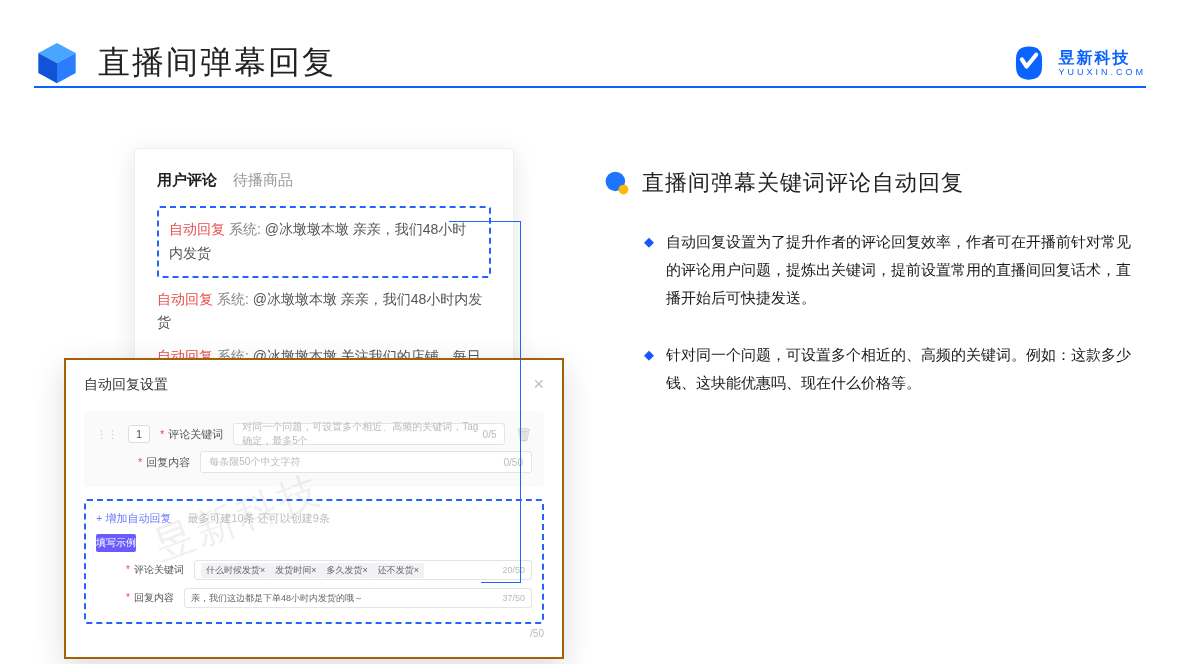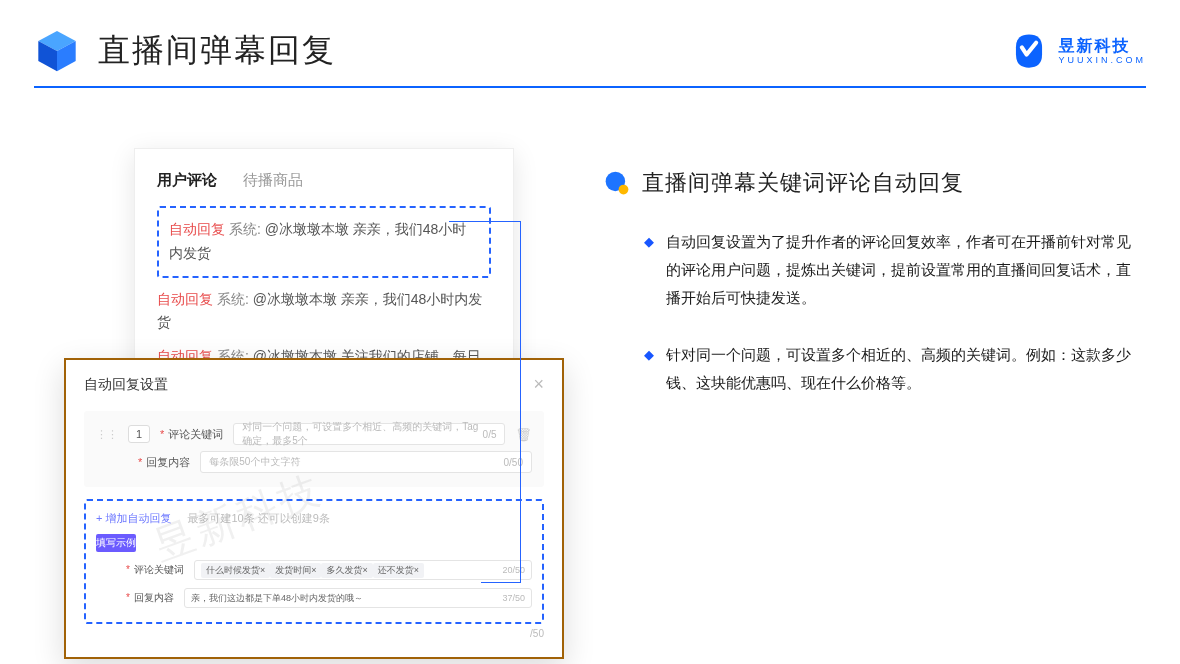"直播间弹幕回复" .header { top: 28px -> 40px }
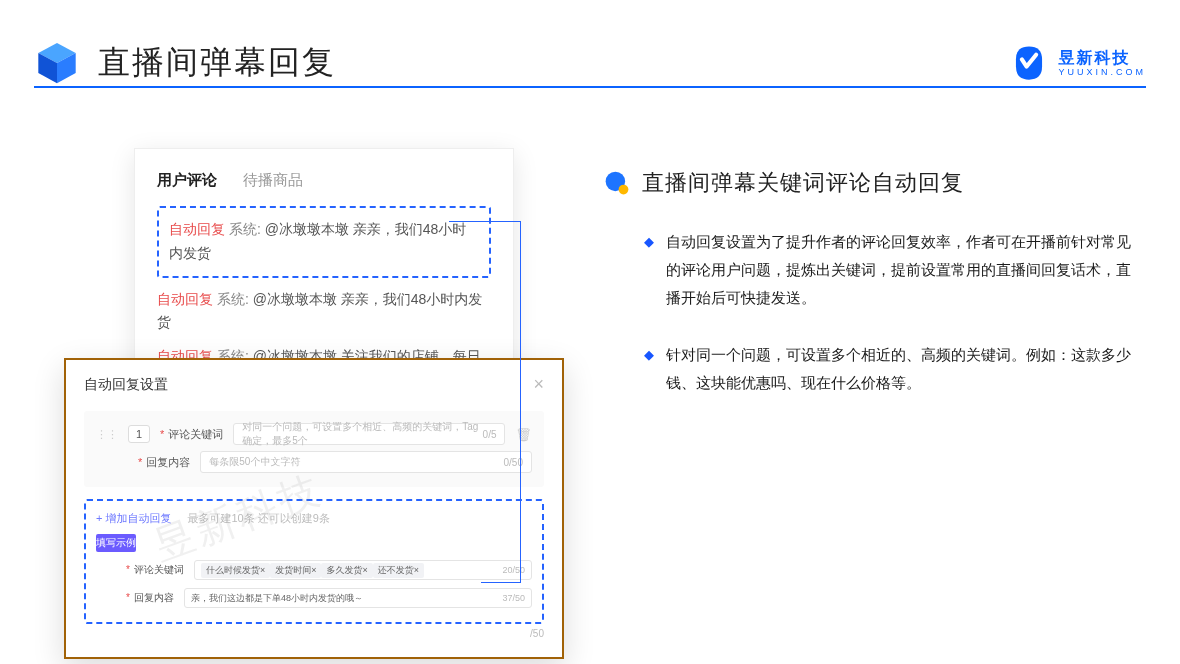"用户评论" .cc-tabs { gap: 26px -> 16px }
